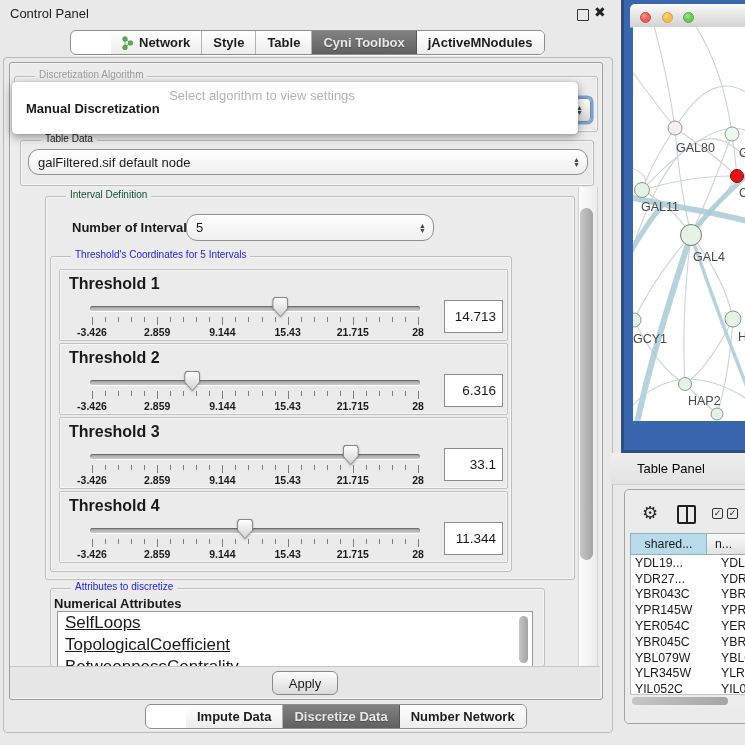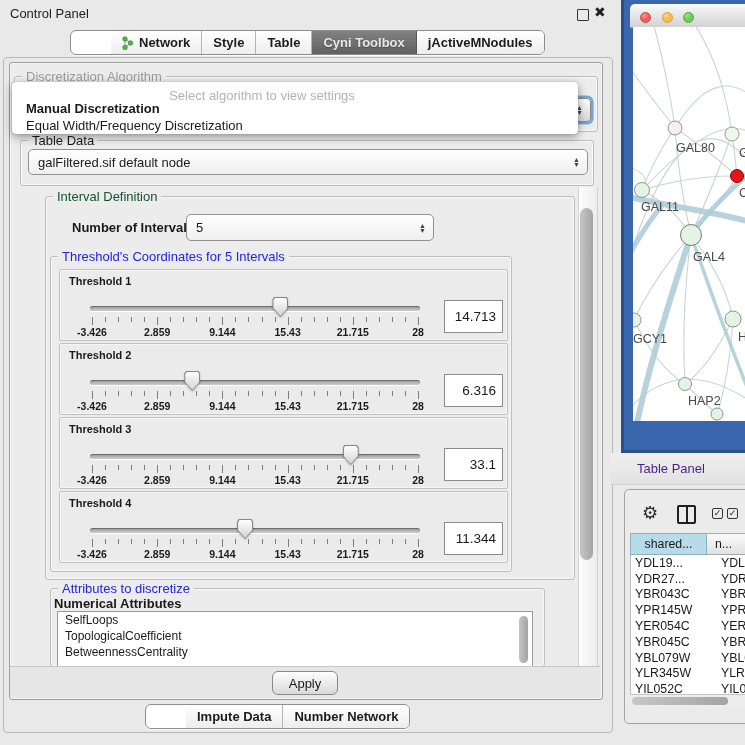"Discretization Algorithm" .gtitle { font-size: 13px -> 10px; left: 7px -> 20px }
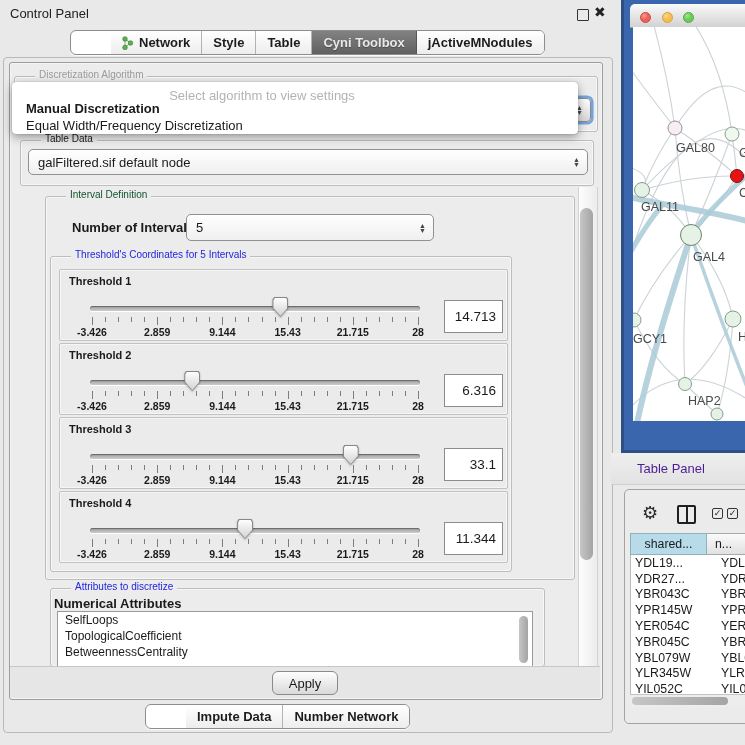"Equal Width/Frequency Discretization" div.it2 { html: <div>Equal Width/Frequency Discretization</div> -> none }
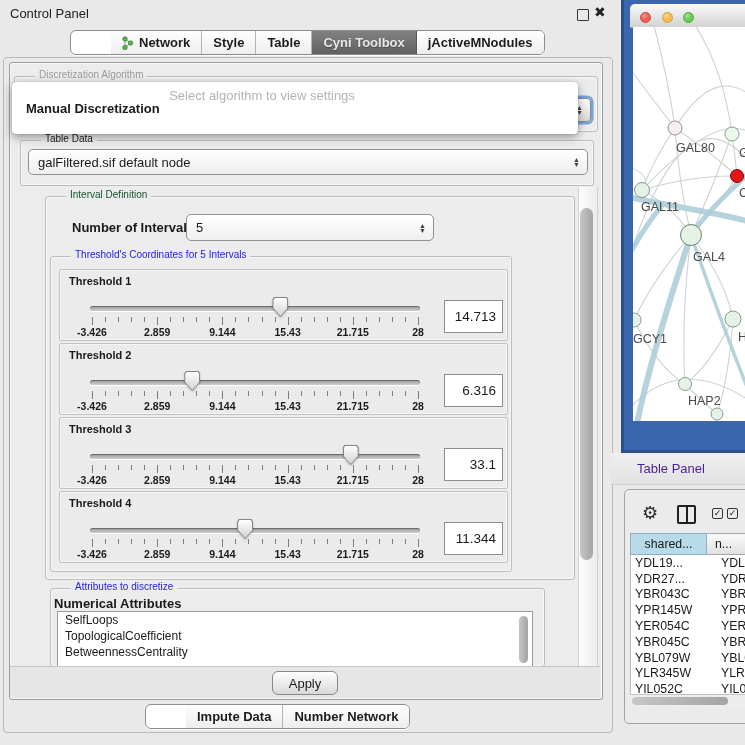"galFiltered.sif default node" .combo { border-radius: 5px -> 11px }
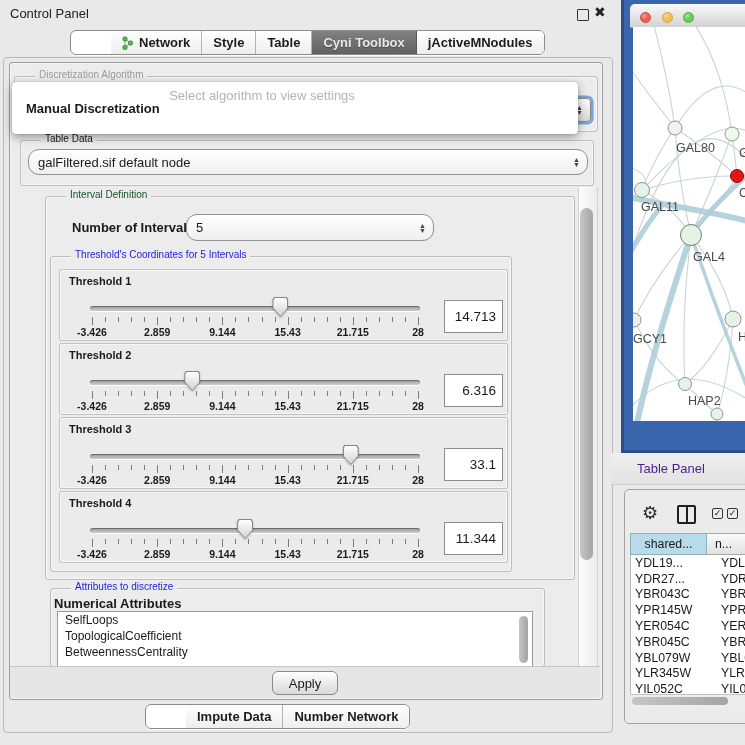"Threshold 1" .tpanel .tlabel { font-size: 11px -> 16px }
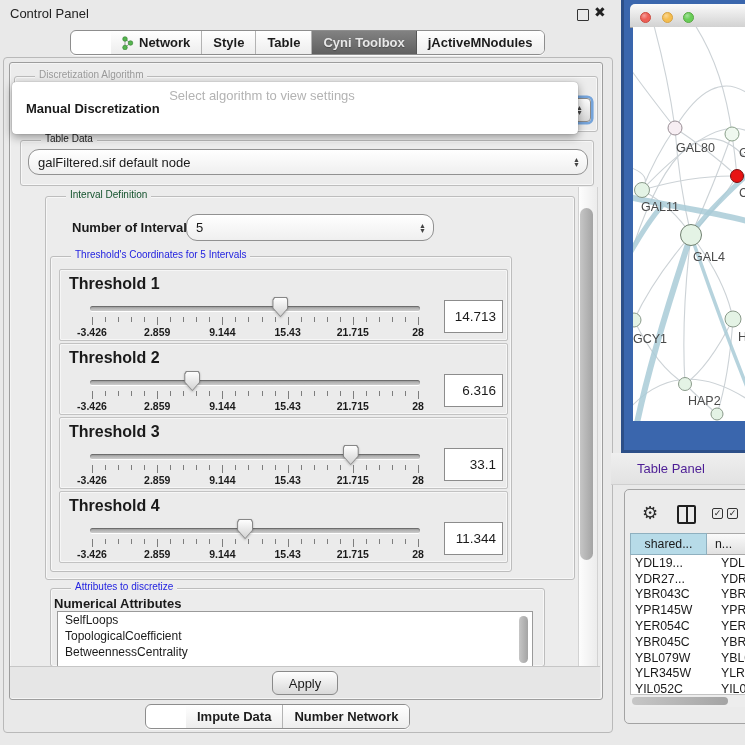"Table Panel" .tp-title { color: #4c1d95 -> #000000 }
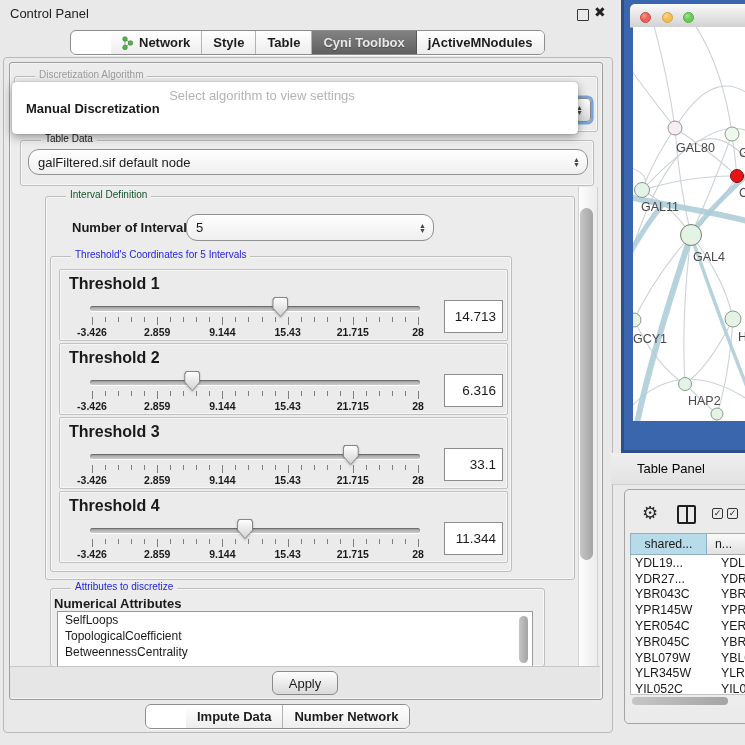"SelfLoops" .attr-item { font-size: 12px -> 17px; text-decoration: none -> underline }
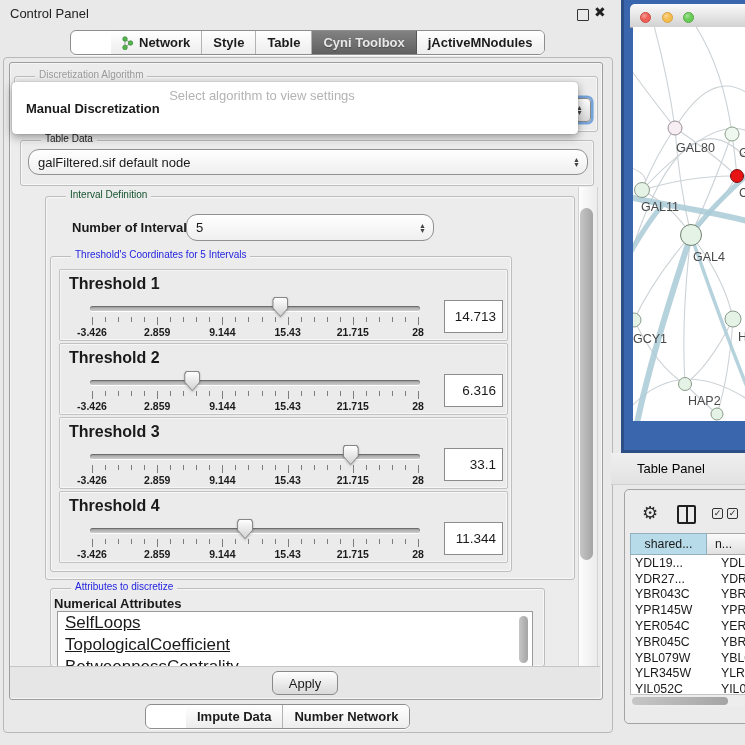"Discretize Data" div.tab { html: none -> <div> <span>Discretize Data</span> </div> }
